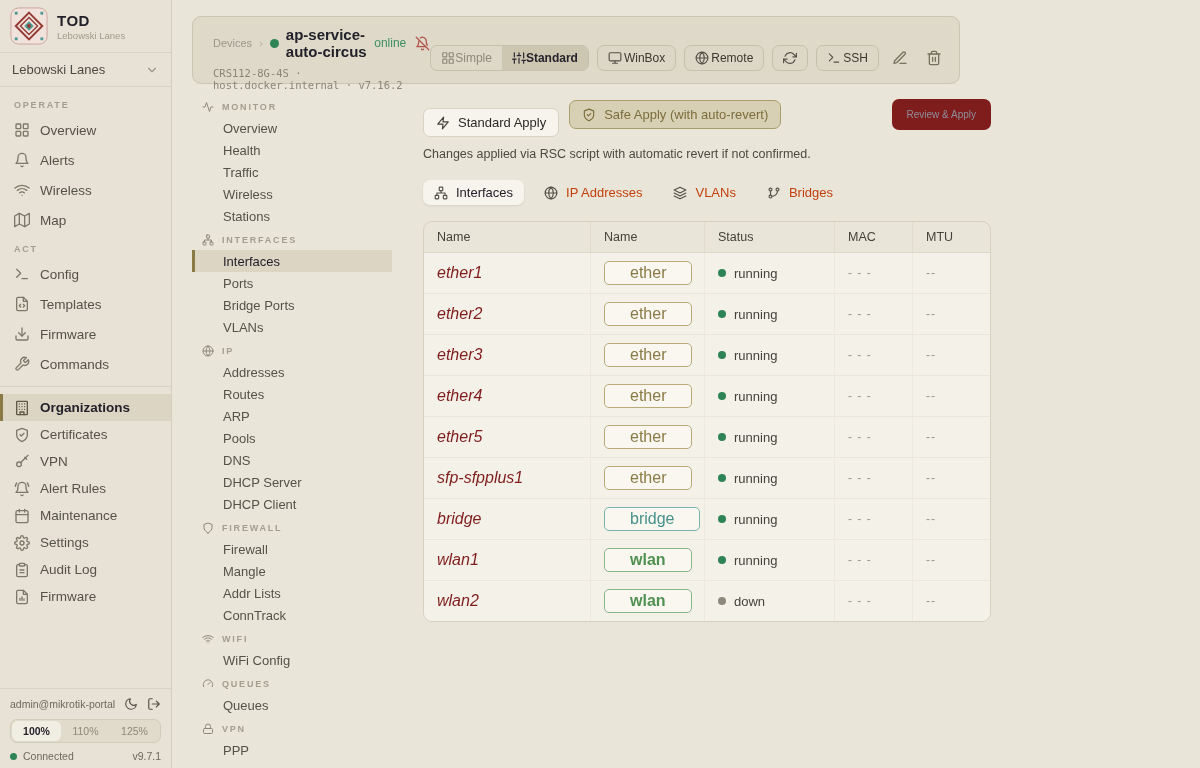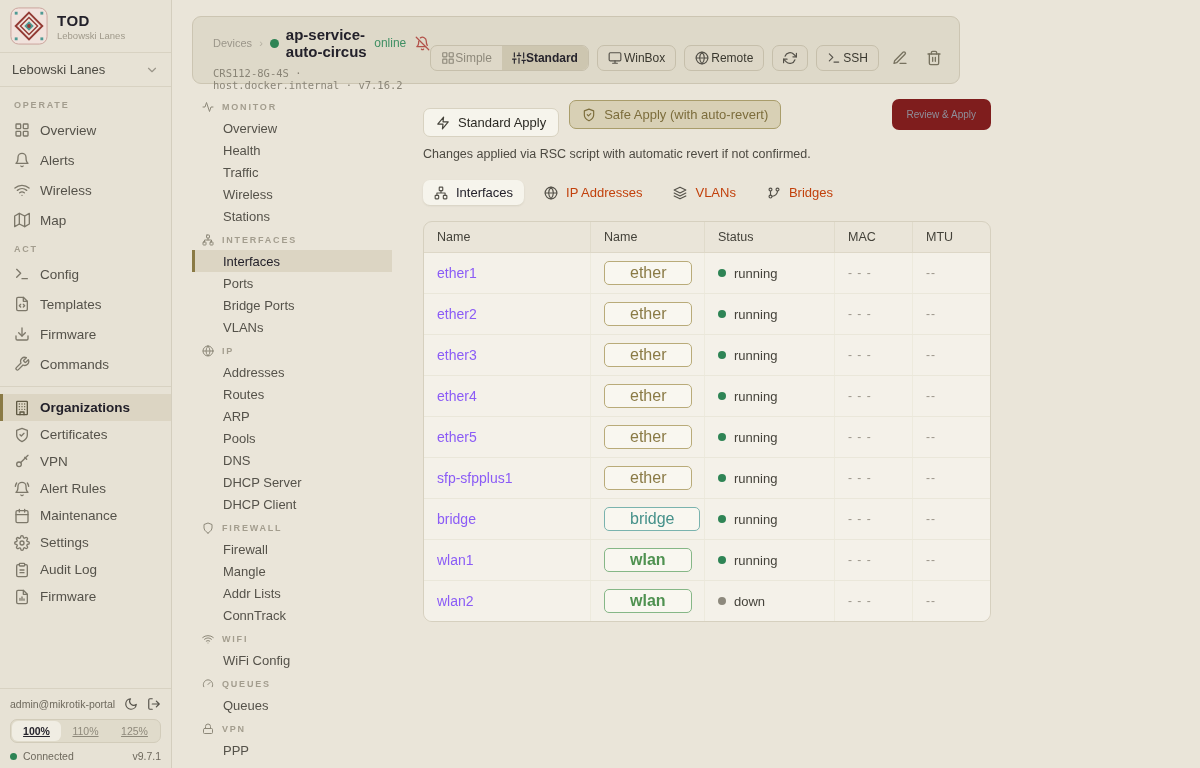"ether1" .name-cell { color: #8b5cf6 -> #7f1d1d; font-size: 14px -> 16px; font-style: none -> italic }
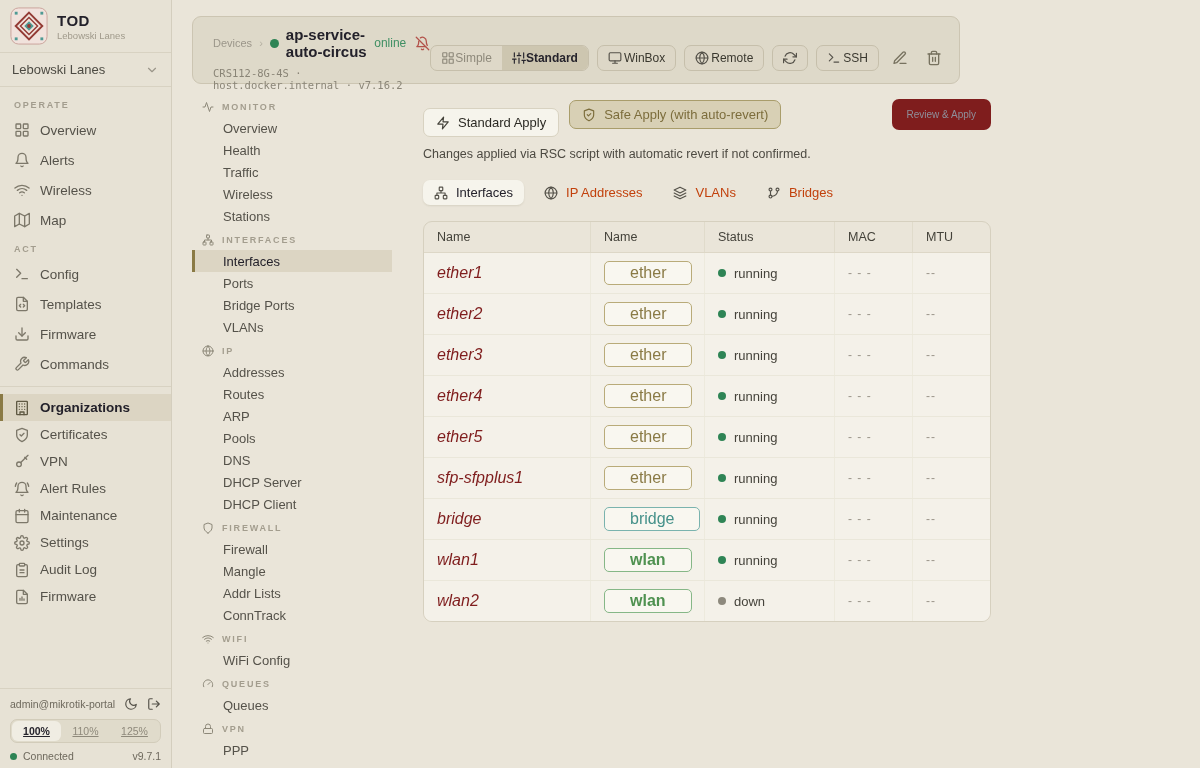"100%" .zoom-opt { text-decoration: underline -> none }
